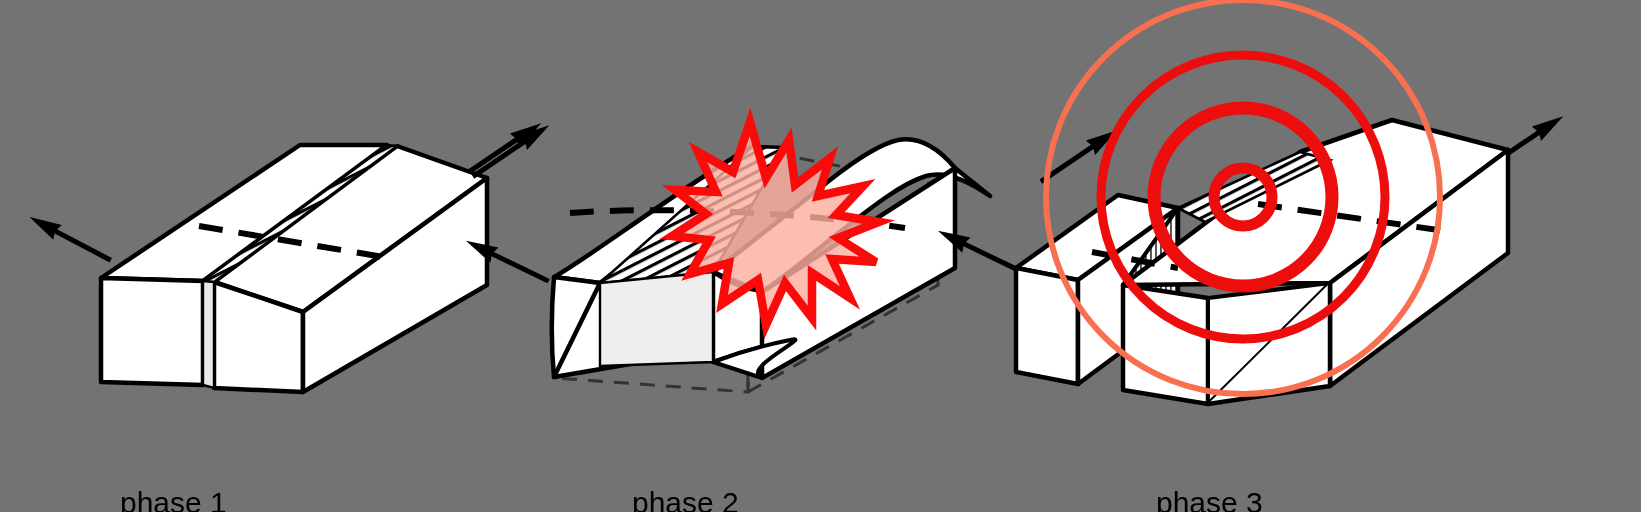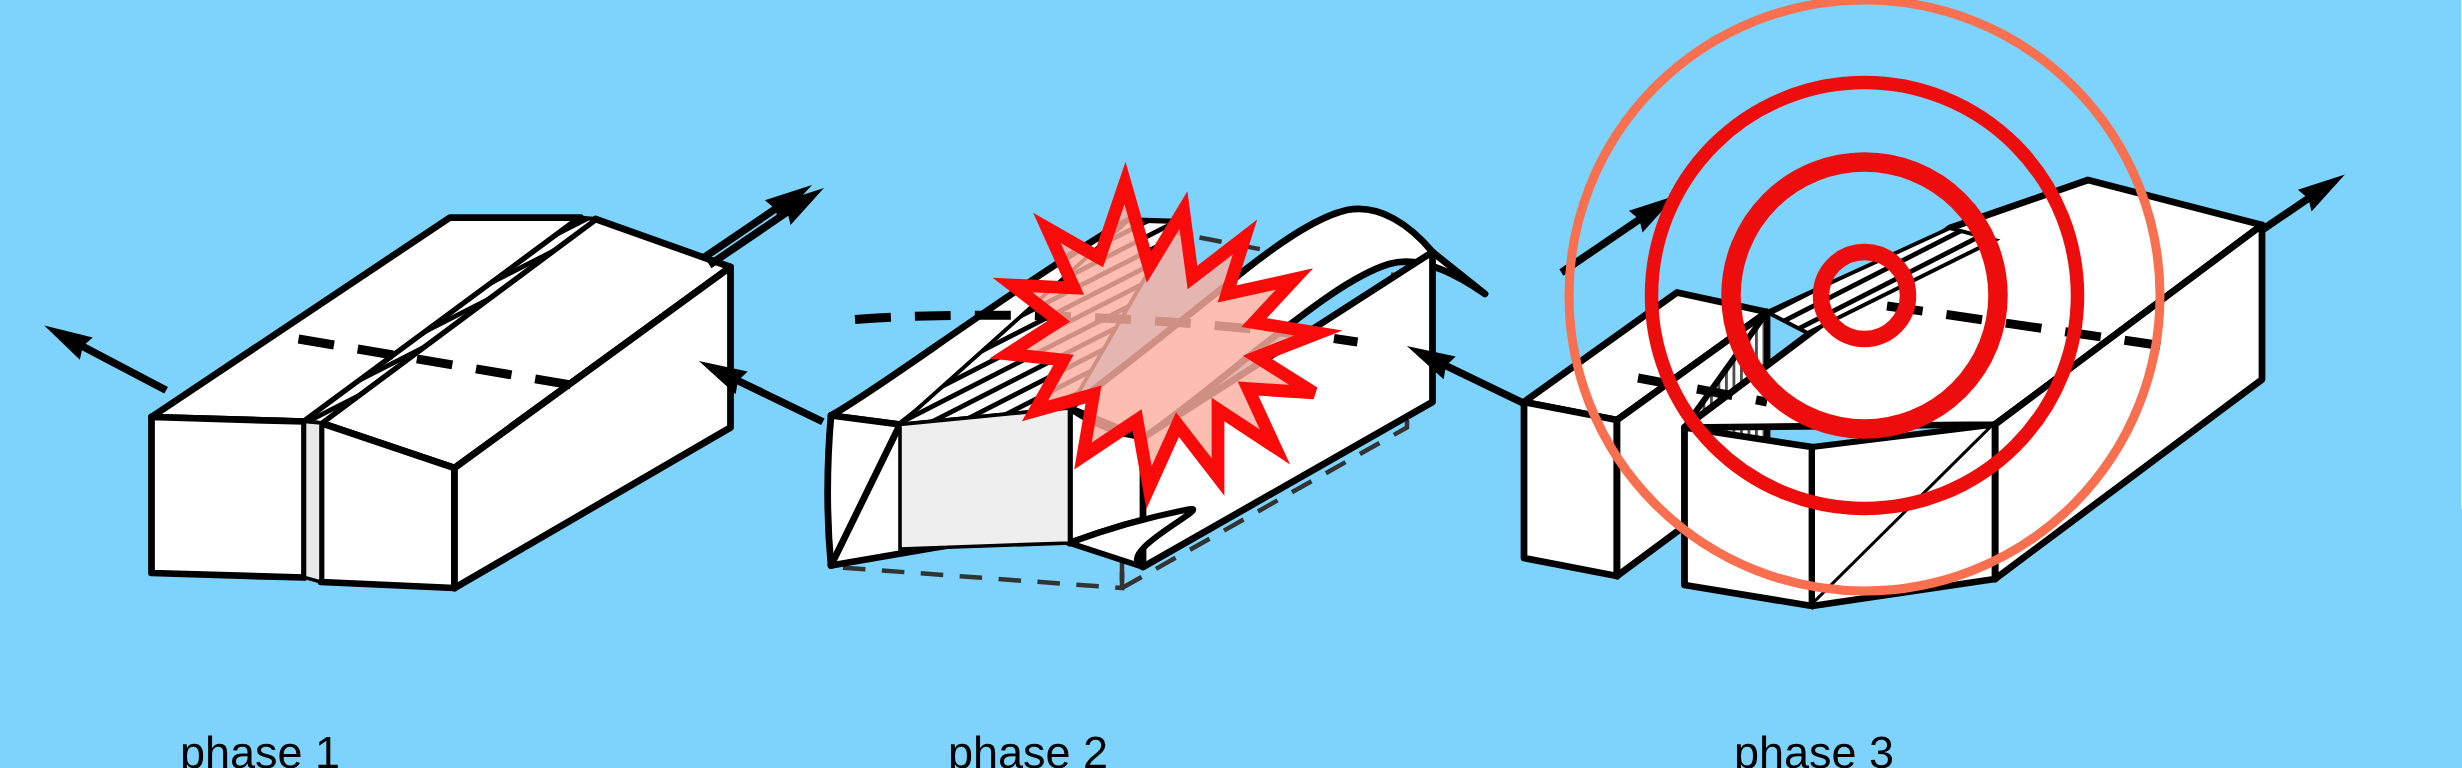"phase 1" #figure { background: #7dd3fc -> #737373 }
